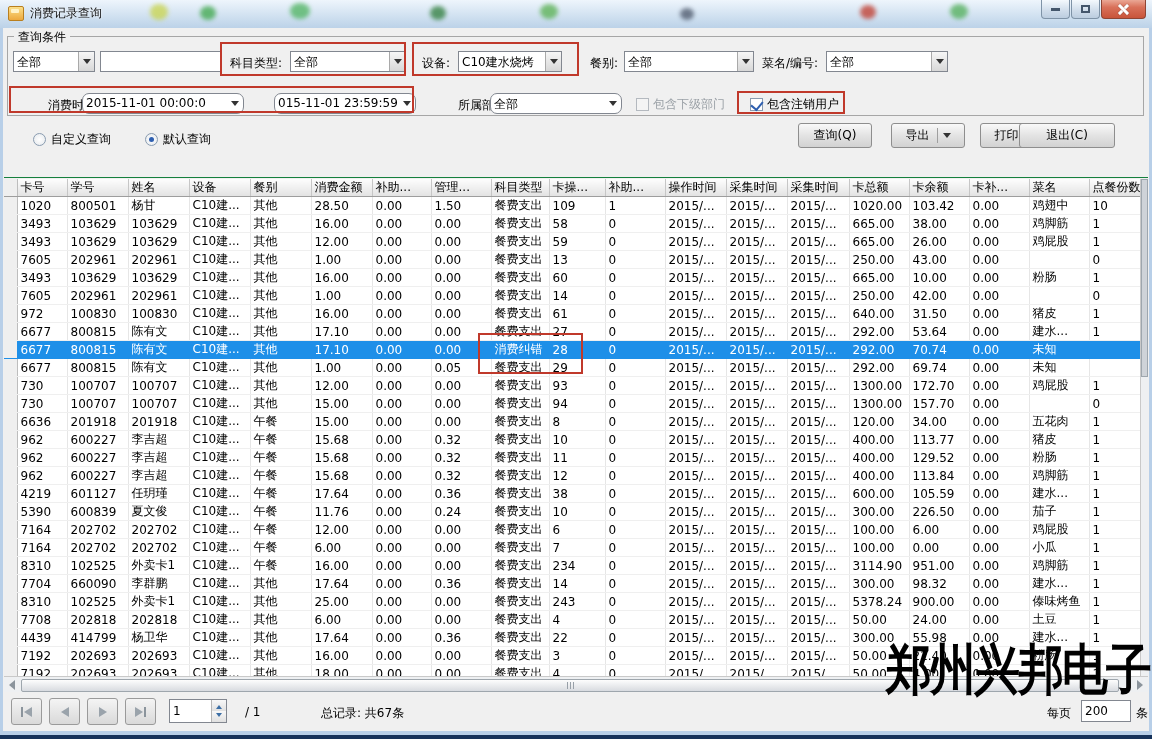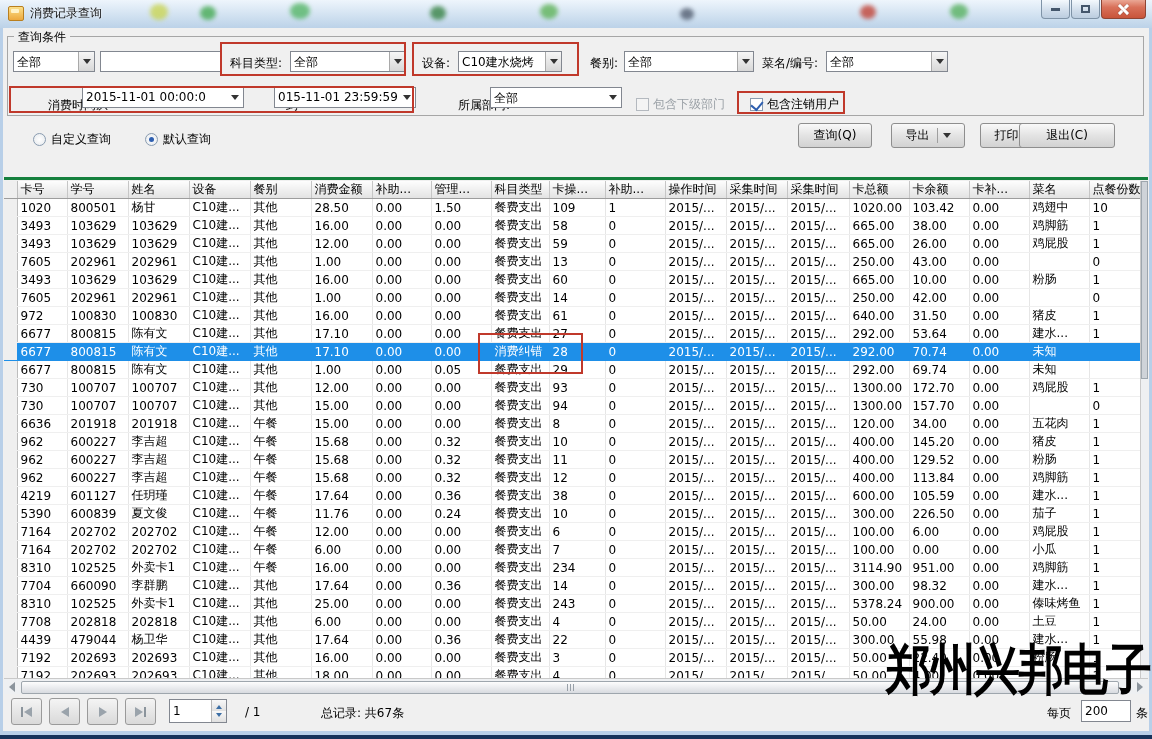"2015-11-01 00:00:0" .combo.r2 { border-radius: none -> 7px; top: 50px -> 56px }
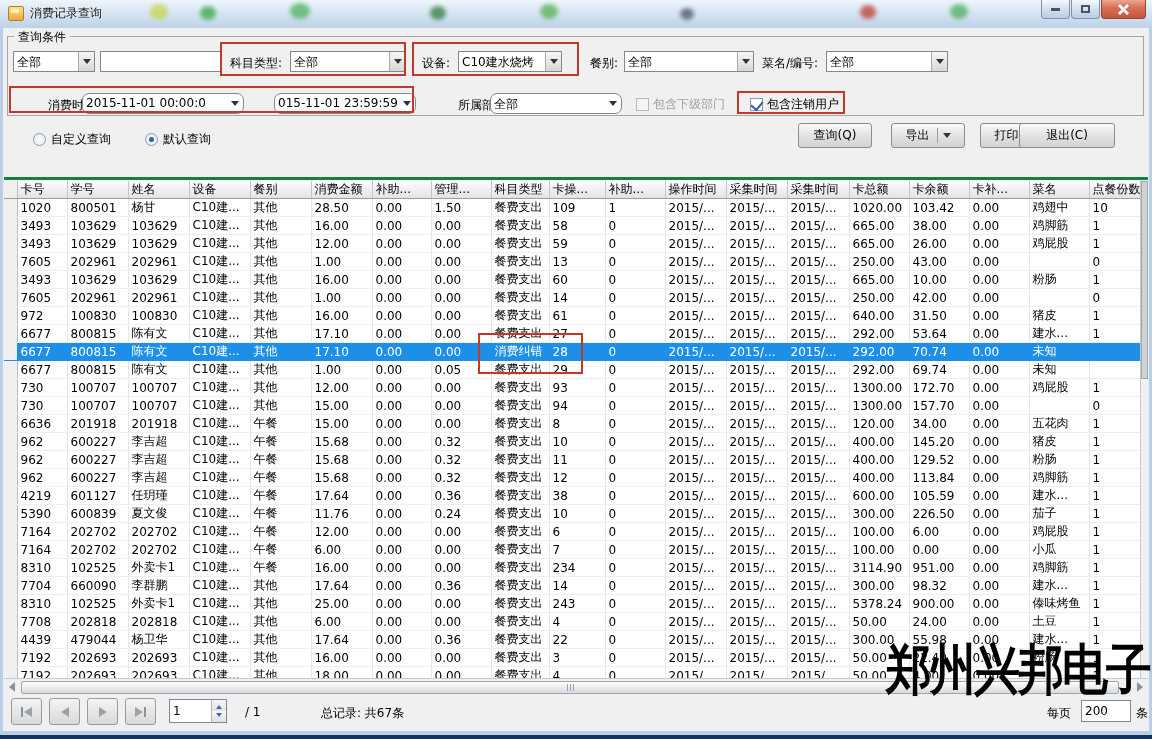"卡号" .grid-area { border-top: 3px solid #15803d -> 1px solid #15803d }
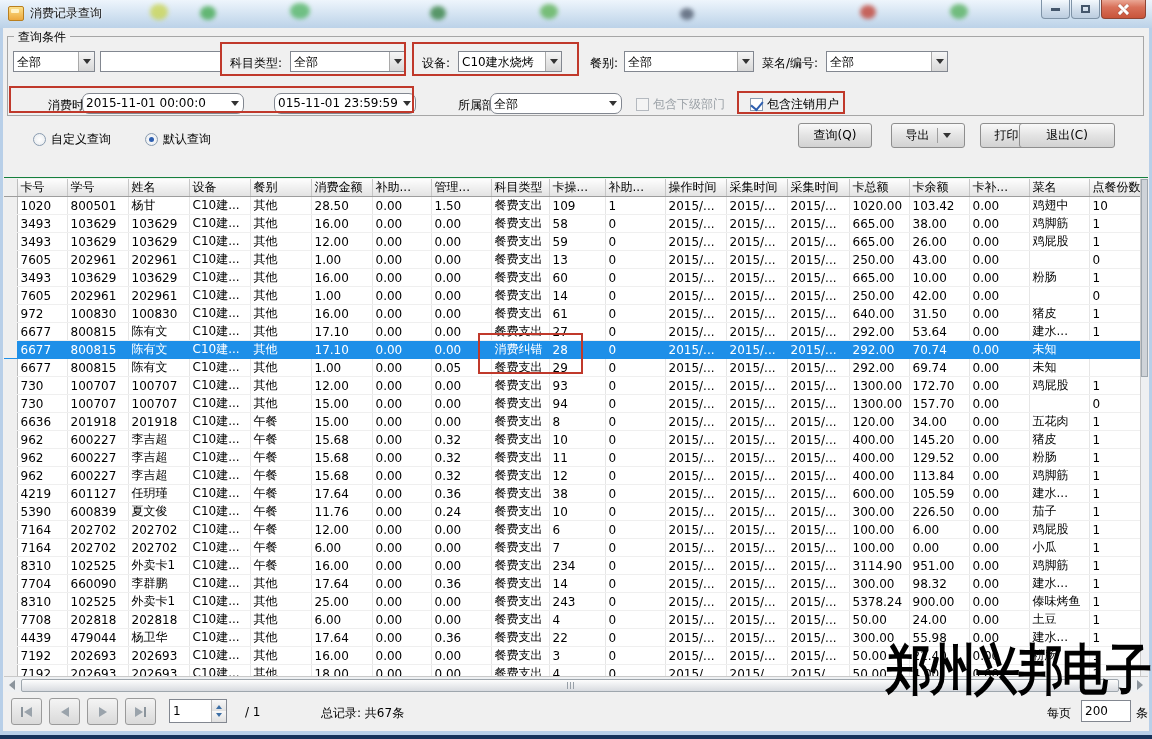"145.20" td { text: 145.20 -> 113.77 }
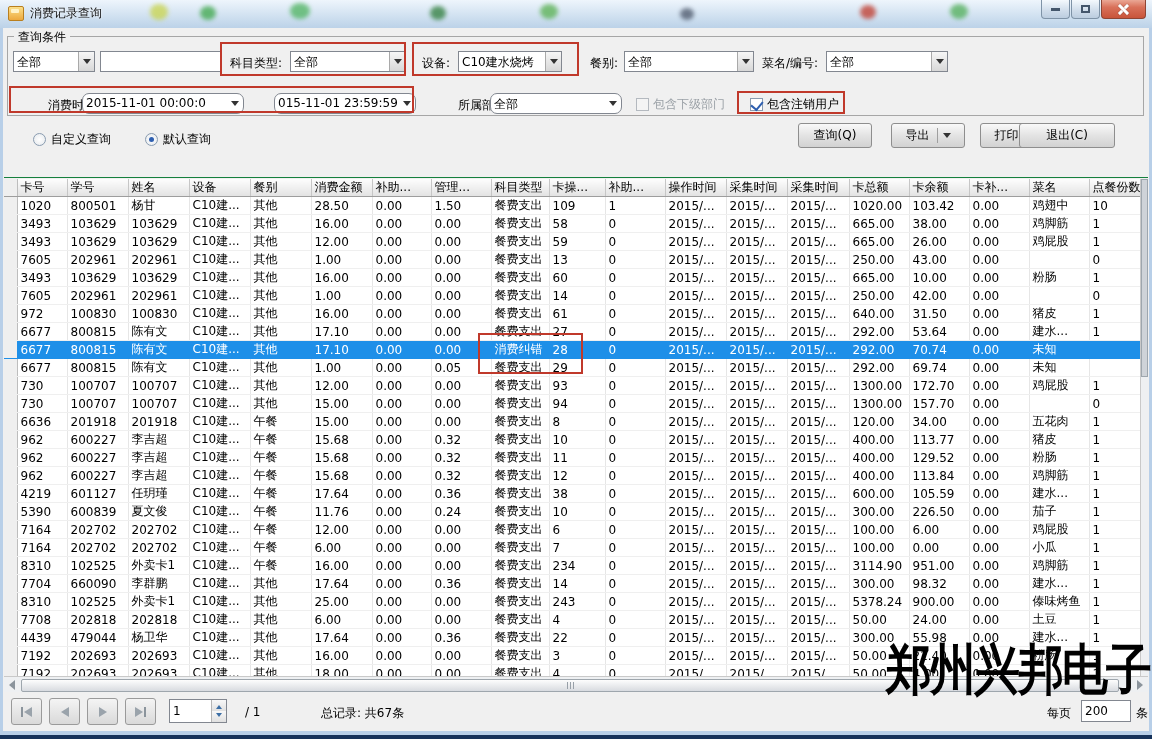"479044" td { text: 479044 -> 414799 }
